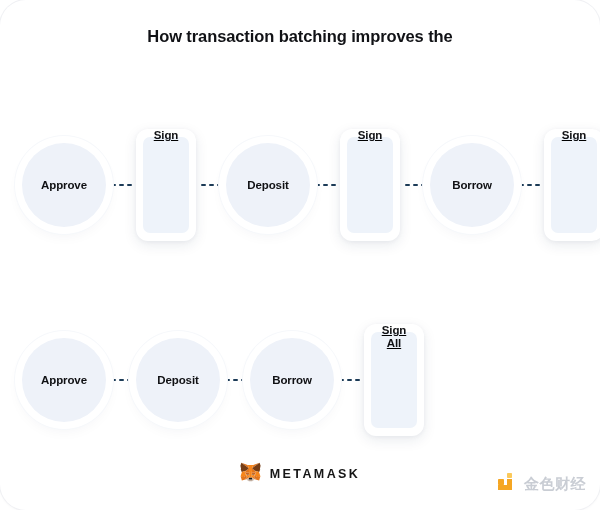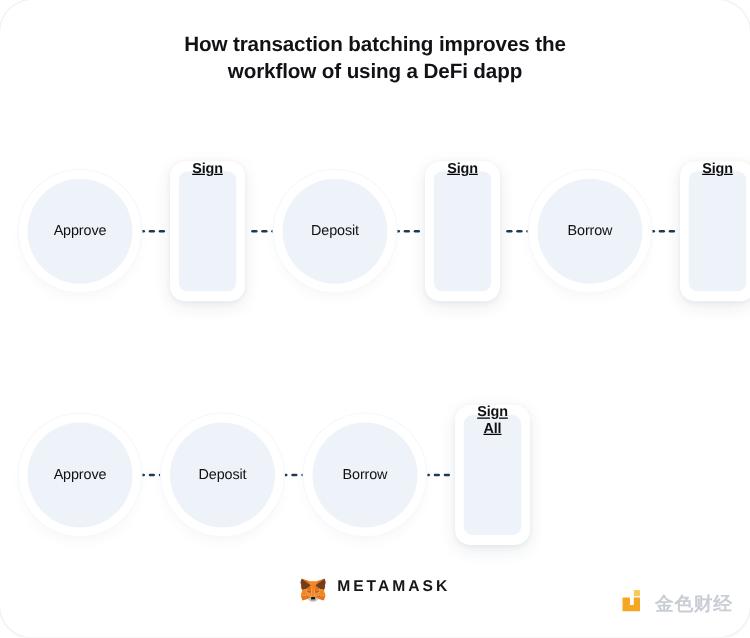"workflow of using a DeFi" div.title-line { html: <div>workflow of using a DeFi dapp</div> -> none }
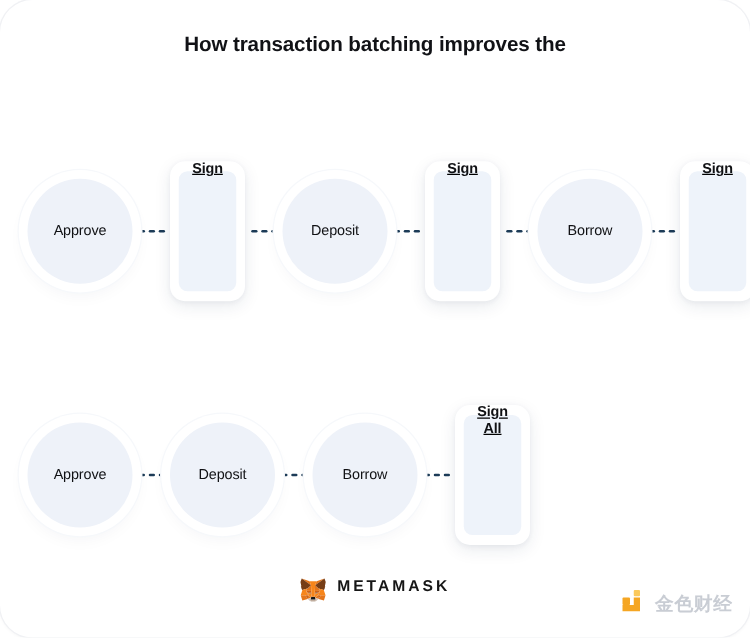"Approve" .node-circle .node-label { font-weight: normal -> bold }
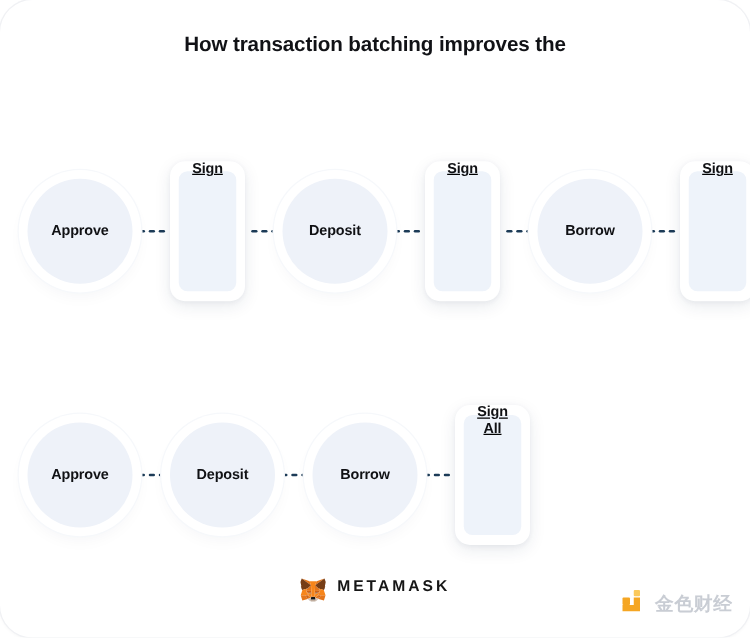"METAMASK" .brand { align-items: none -> center }
